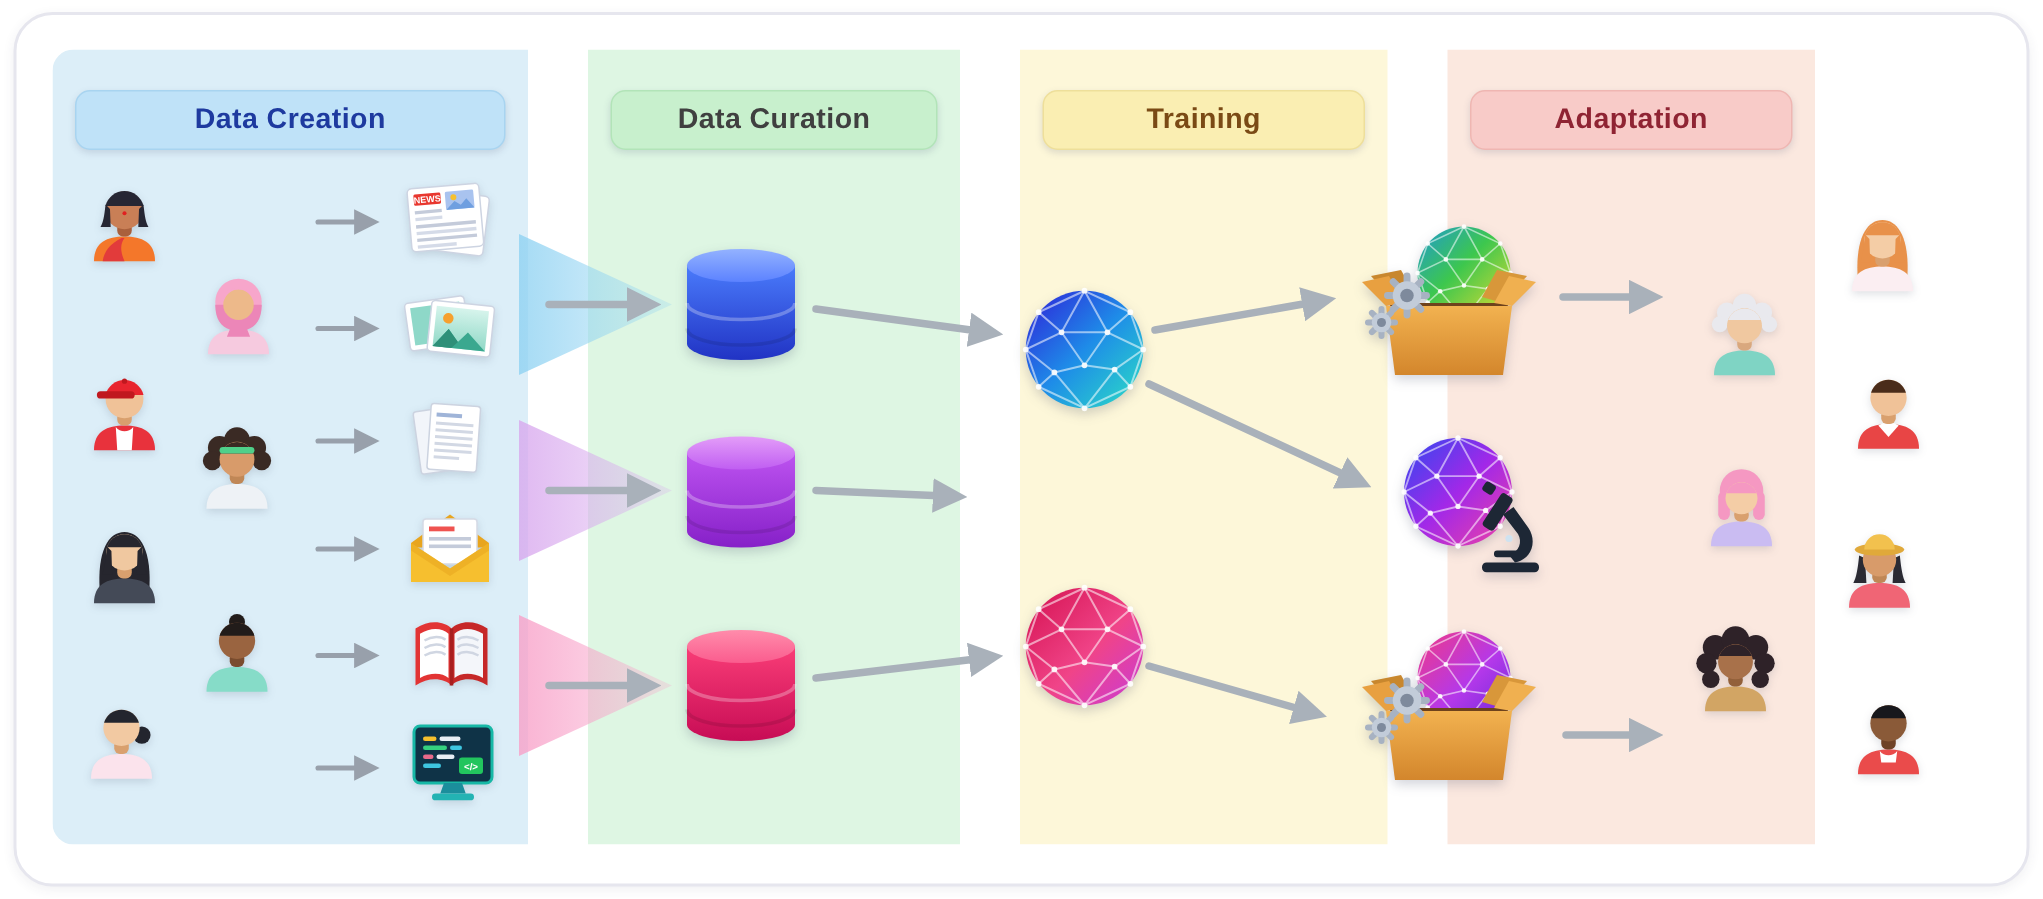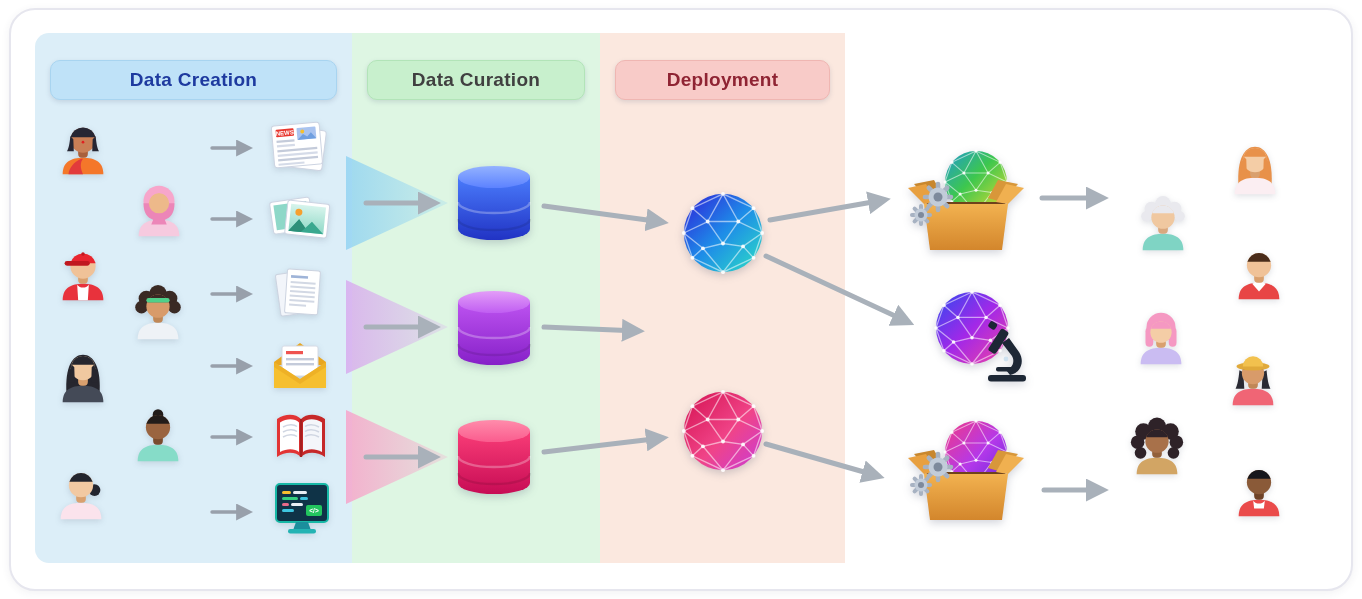"Data Creation" .cols { gap: none -> 40px }
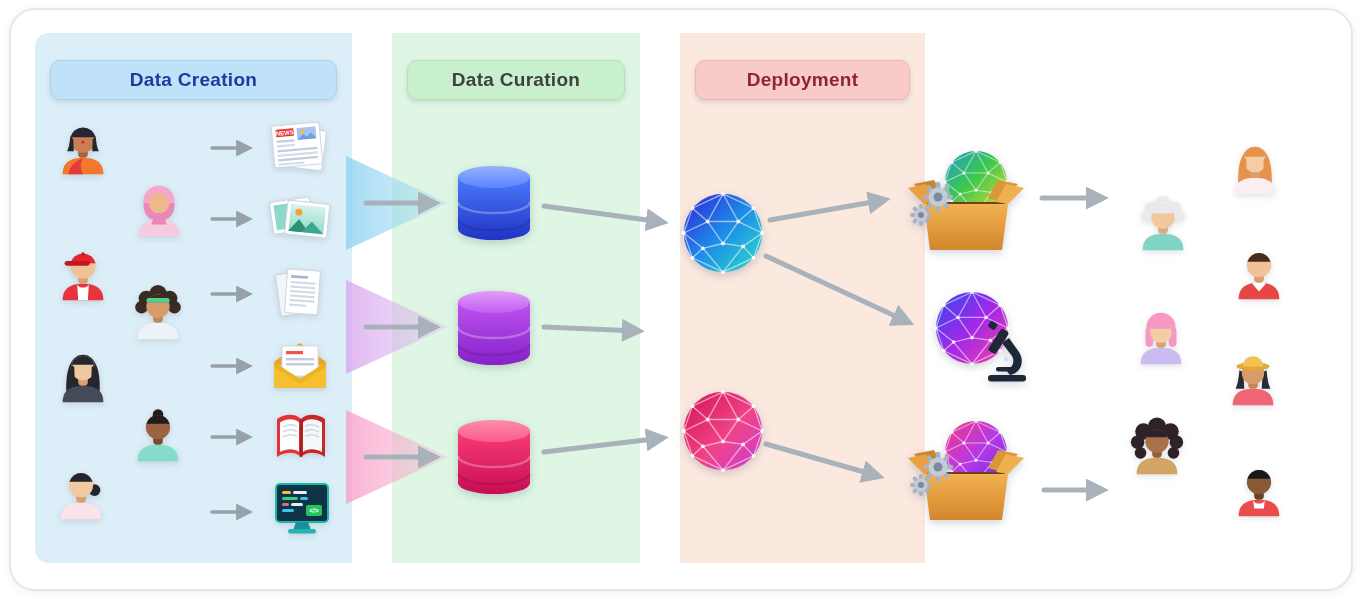"Training" div.col { html: none -> <div> <div>Training</div> </div> }
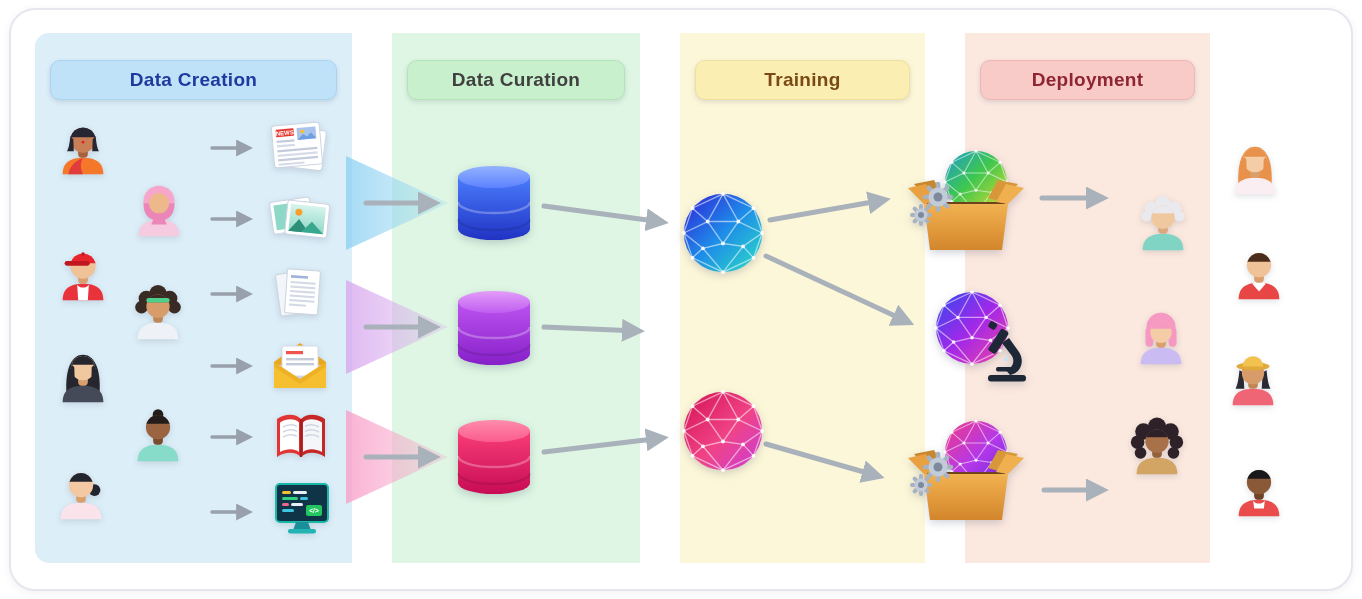"Deployment" div.pill { text: Deployment -> Adaptation }
